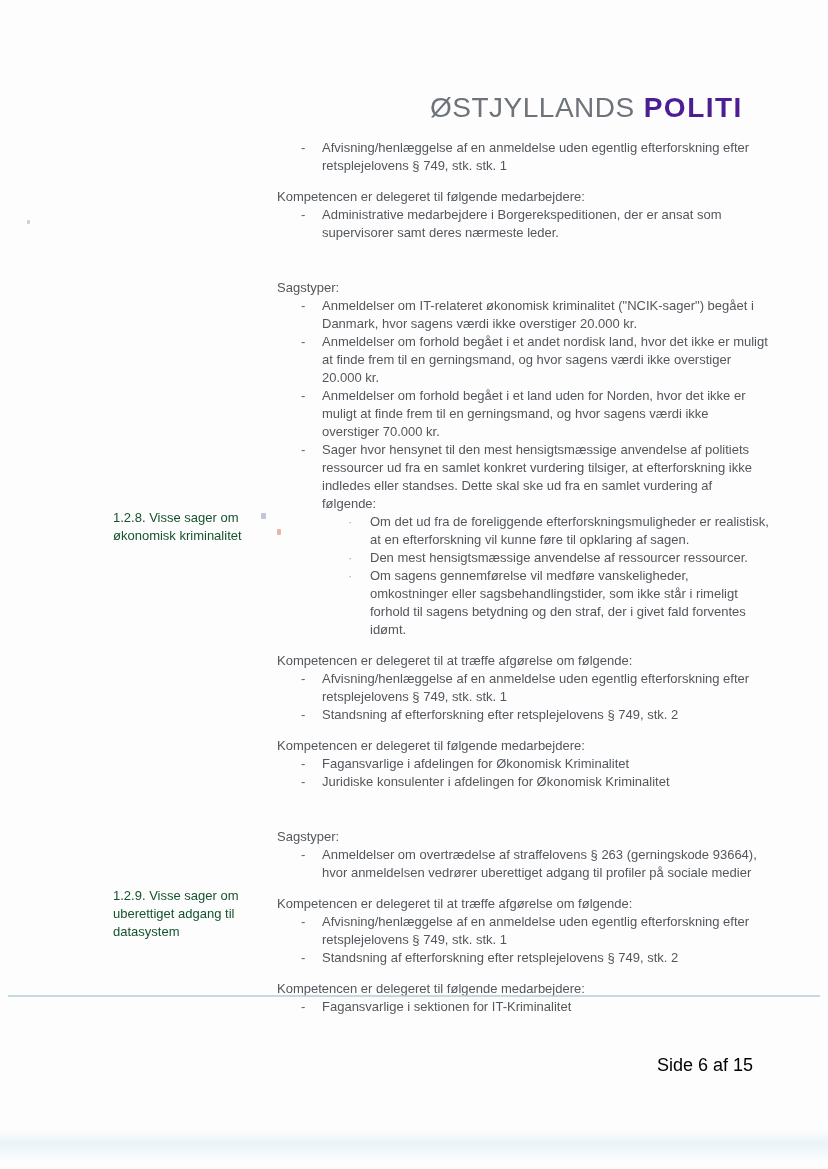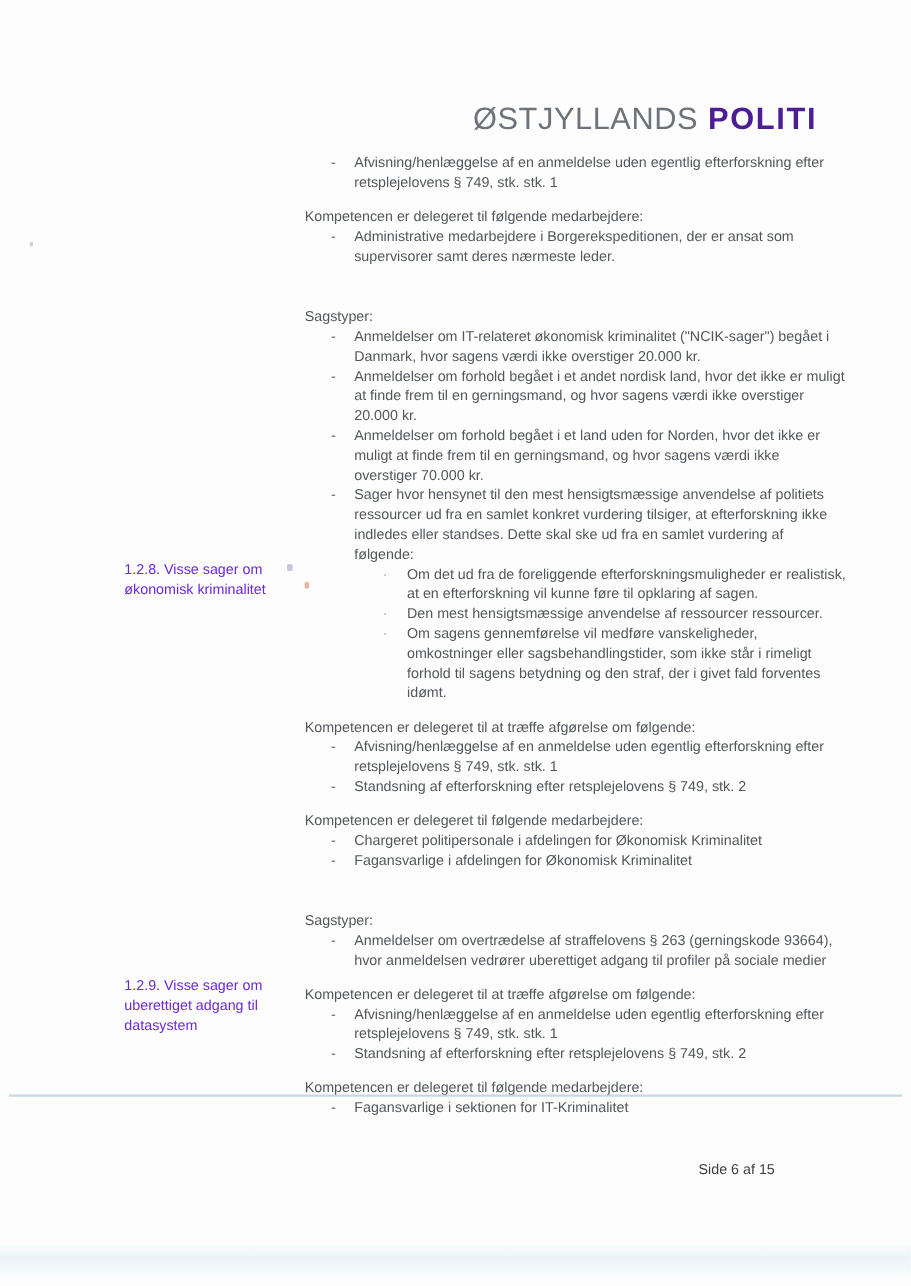"1.2.8. Visse sager om økonomisk" .col-label { color: #6d28d9 -> #14532d }
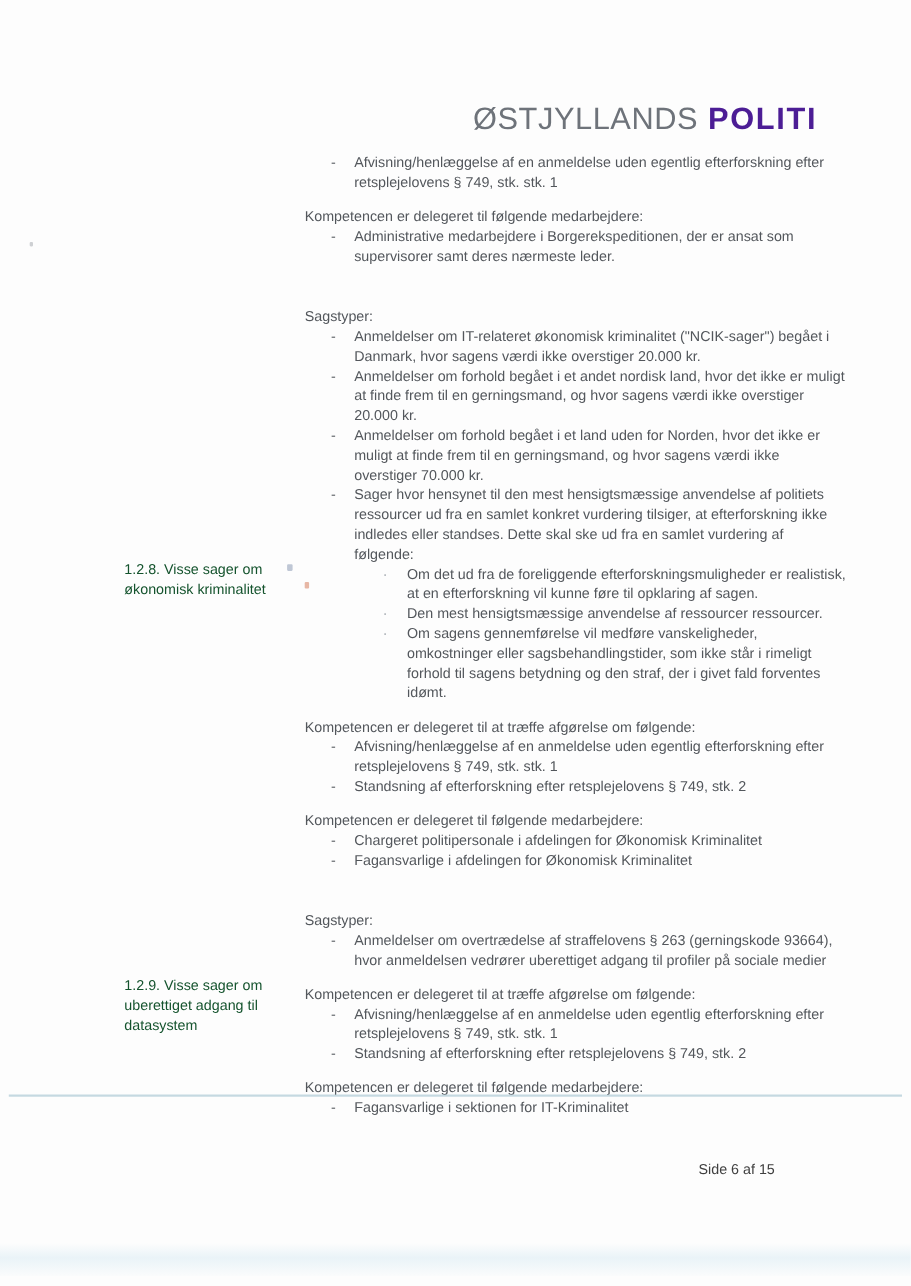"Chargeret politipersonale i afdelingen" li { html: <li>Chargeret politipersonale i afdelingen for Økonomisk Kriminalitet</li> -> none }
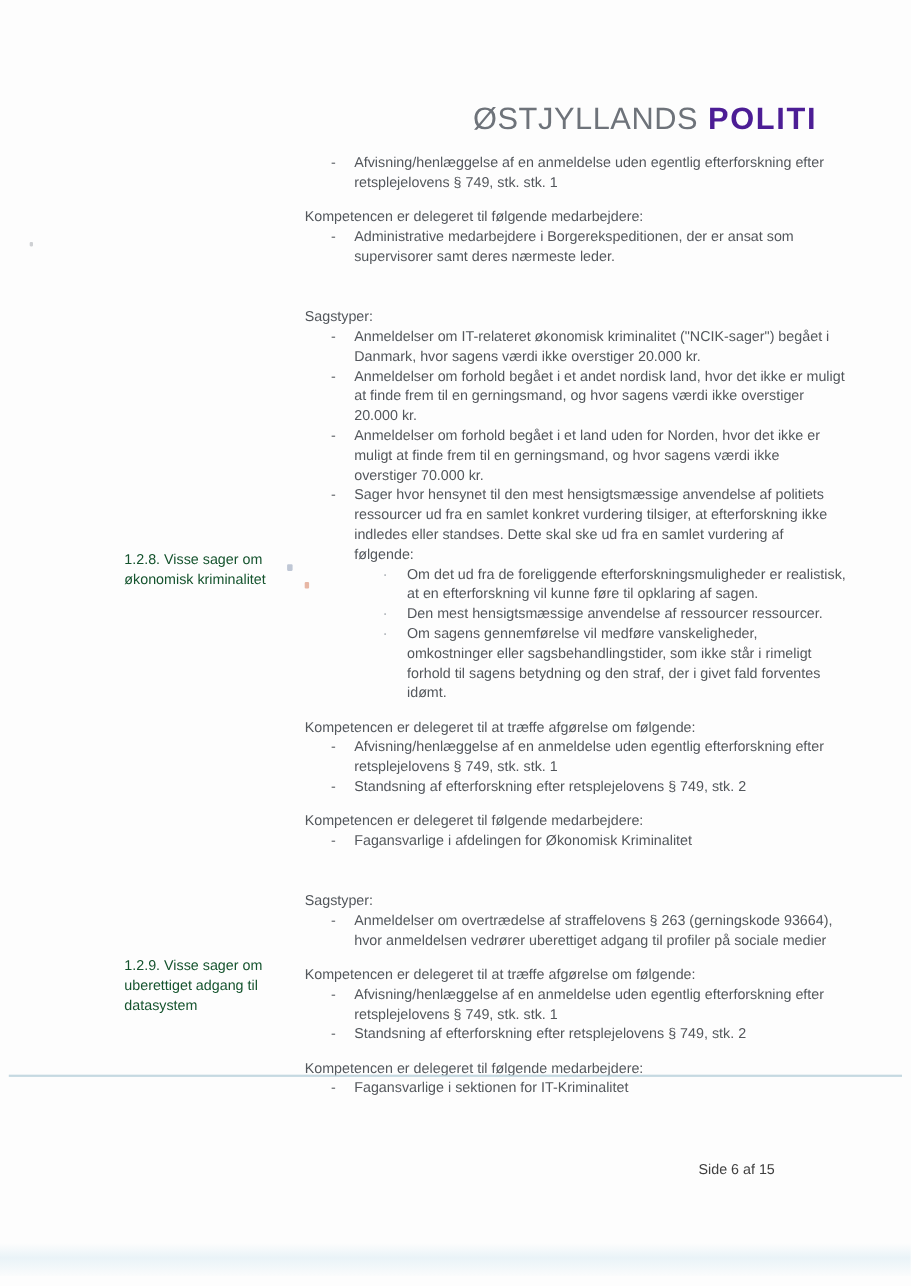"Juridiske konsulenter i afdelingen for" li { html: none -> <li>Juridiske konsulenter i afdelingen for Økonomisk Kriminalitet</li> }
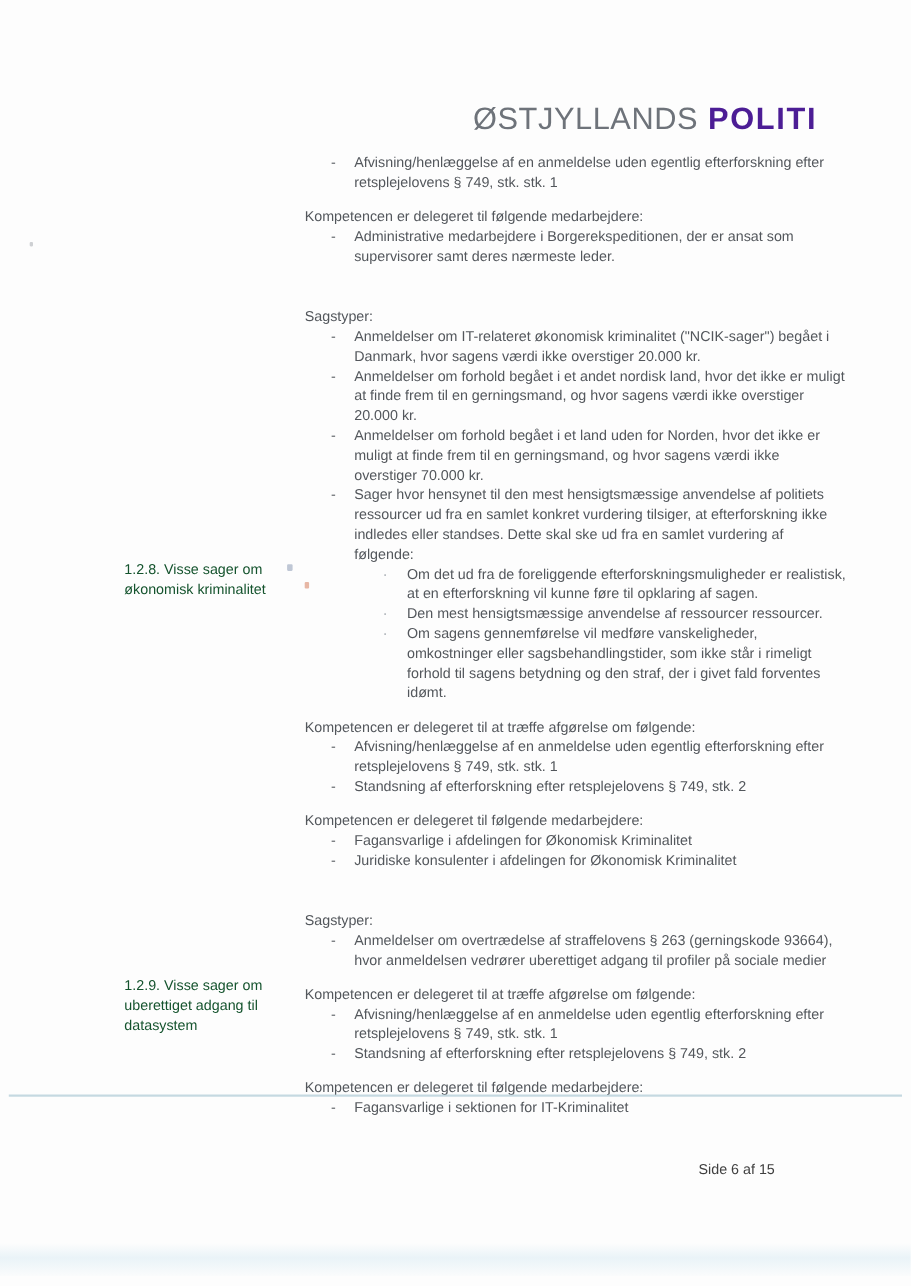"Side 6 af 15" .footer { color: #404040 -> #000000; font-size: 13px -> 18px; left: 635px -> 657px }
